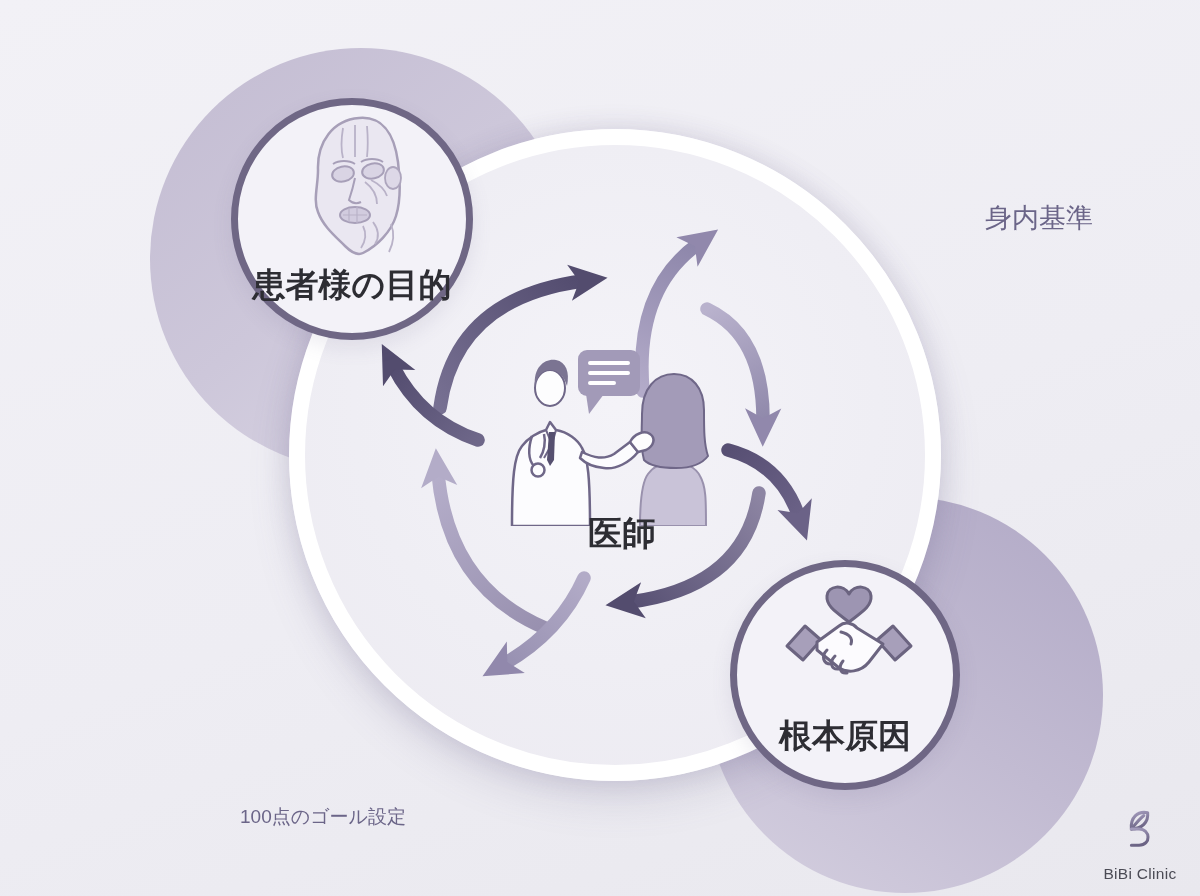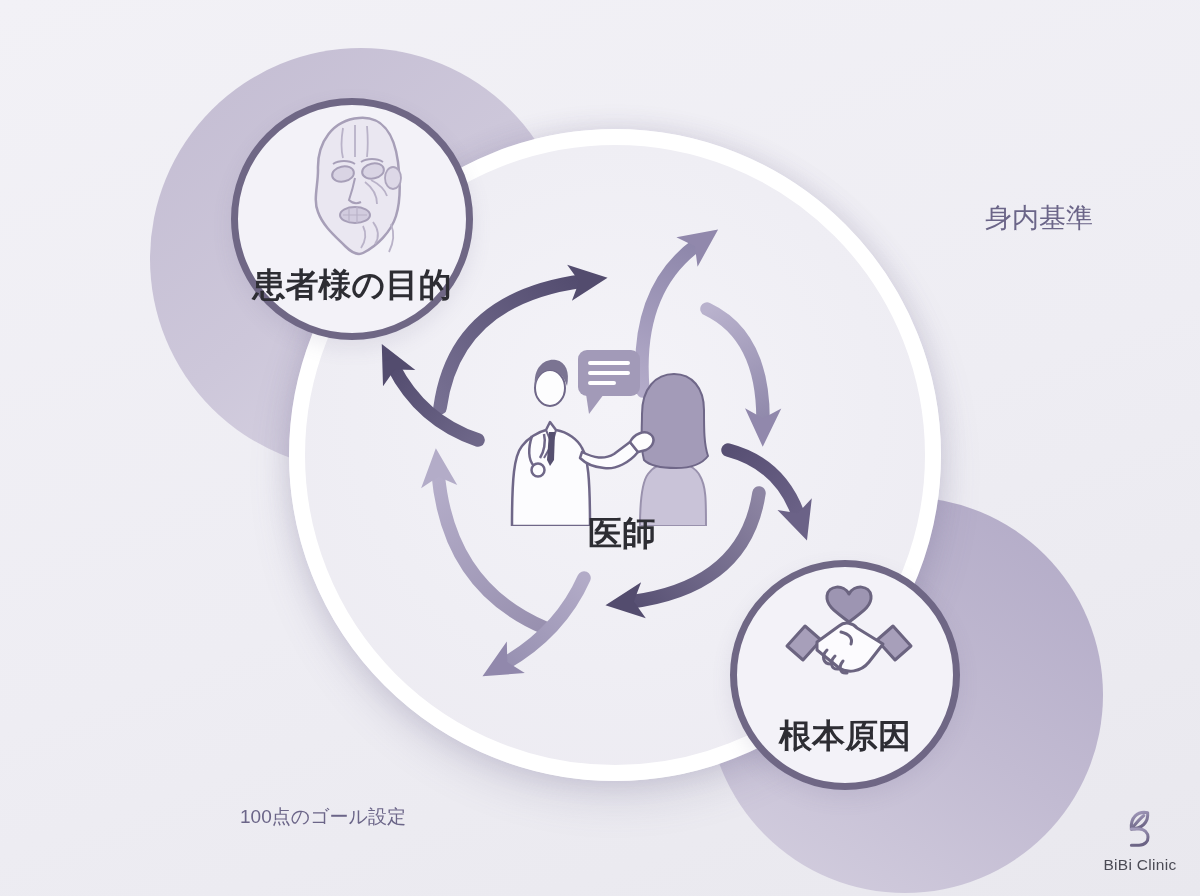"BiBi Clinic" .logo { gap: 6px -> 15px }
